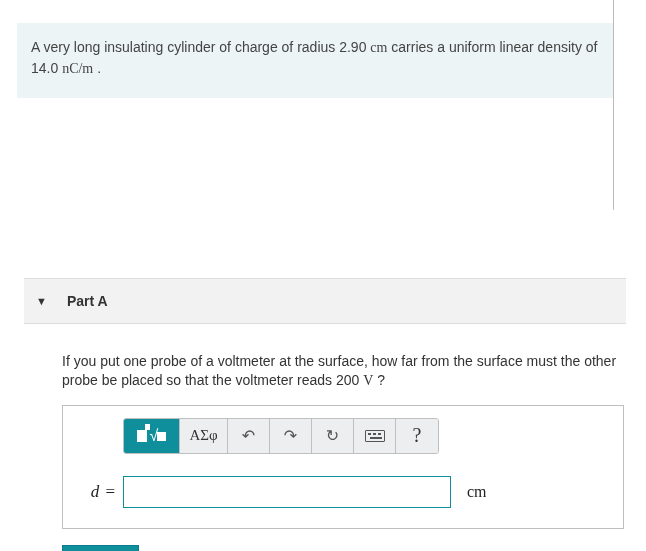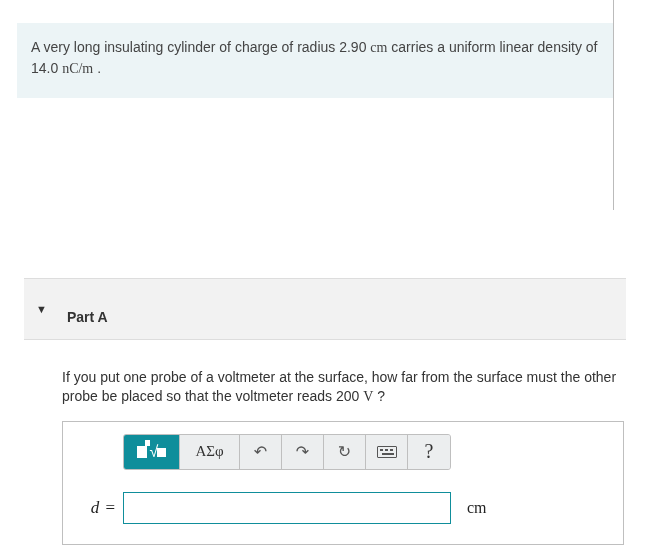"Part A" .part-header .label { margin-top: 16px -> none }
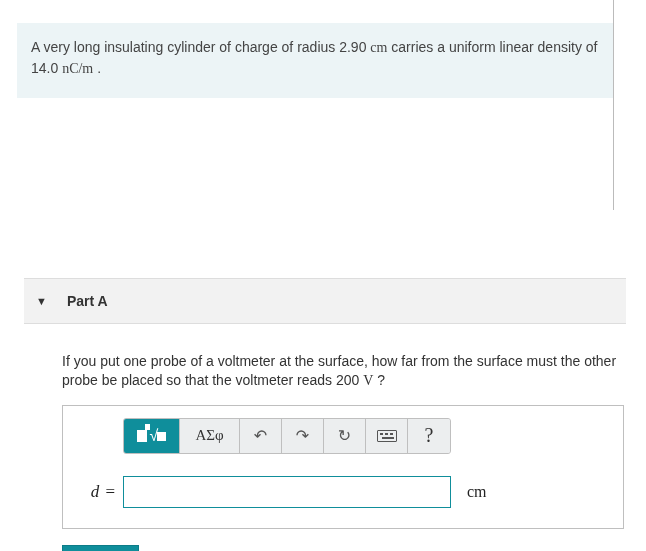"ΑΣφ" .toolbar .btn.greek { width: 60px -> 48px }
